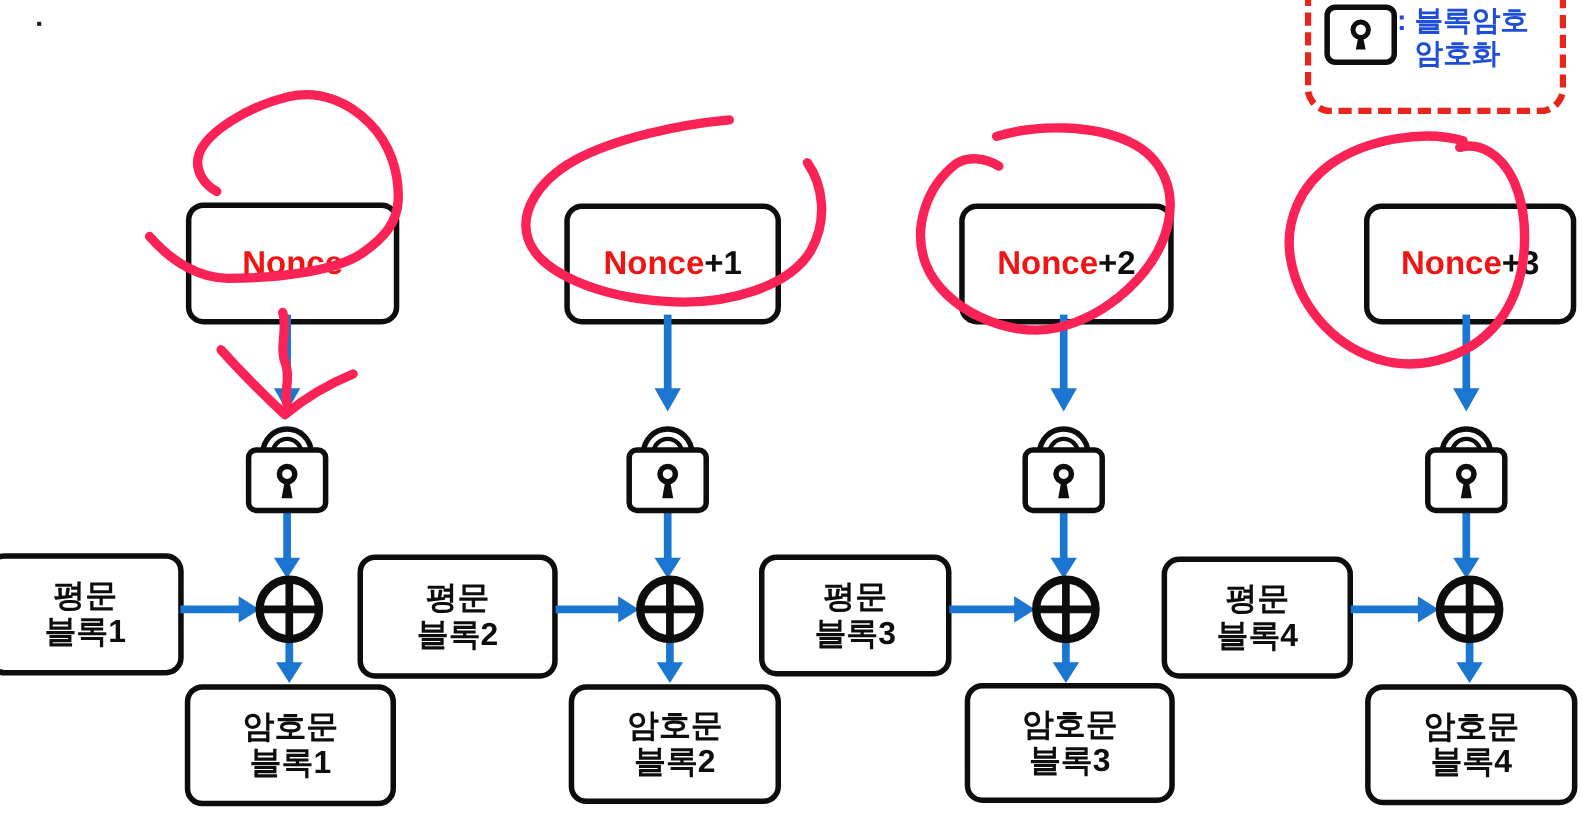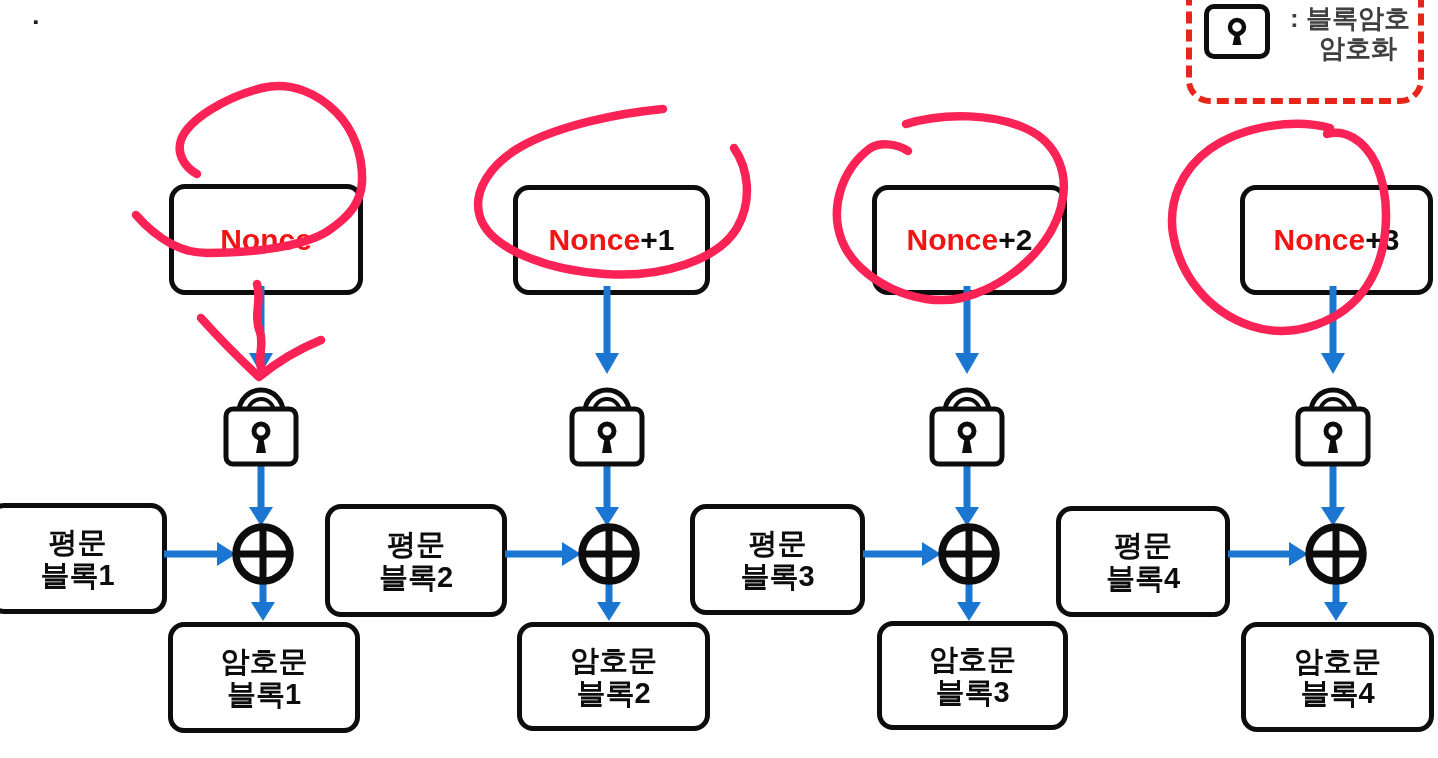": 블록암호" .legend-text { color: #404040 -> #1d4ed8; margin-left: 20px -> 0 }
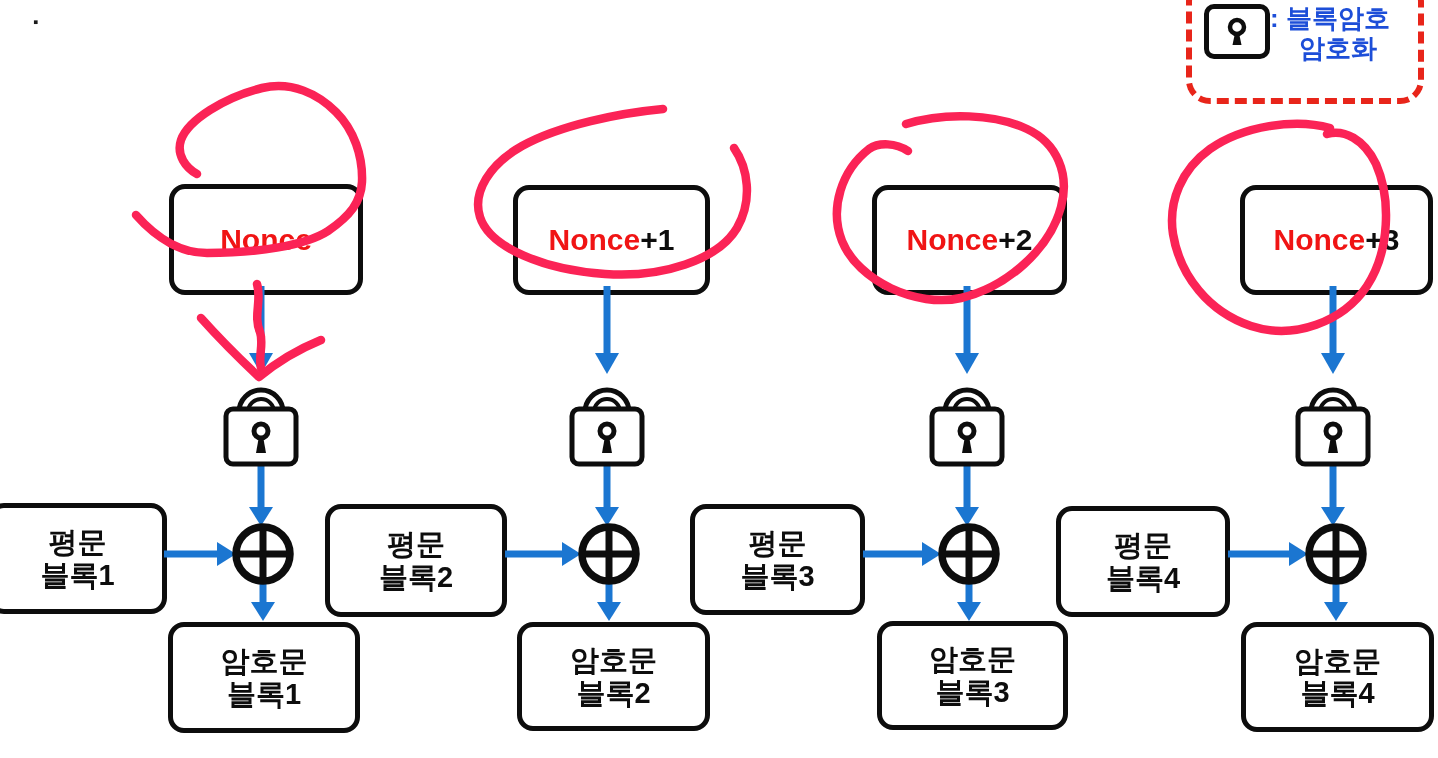"암호화" .legend-line2 { text-align: center -> none }
